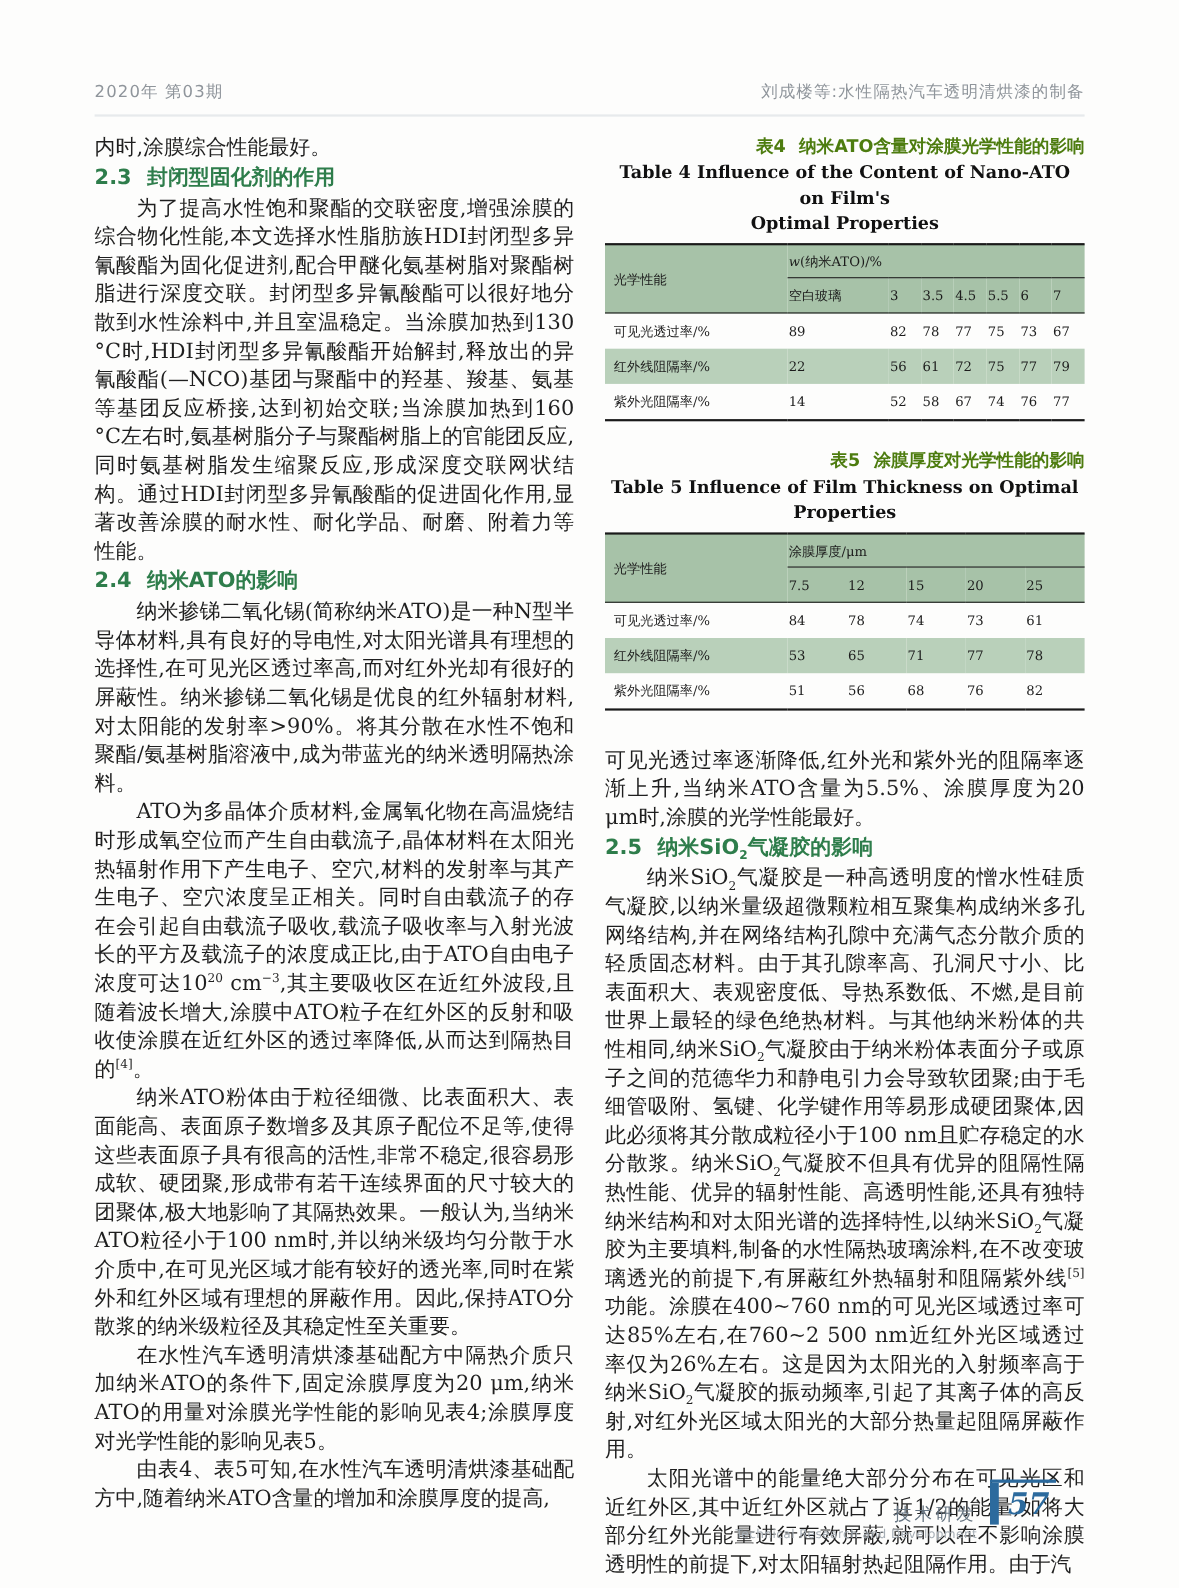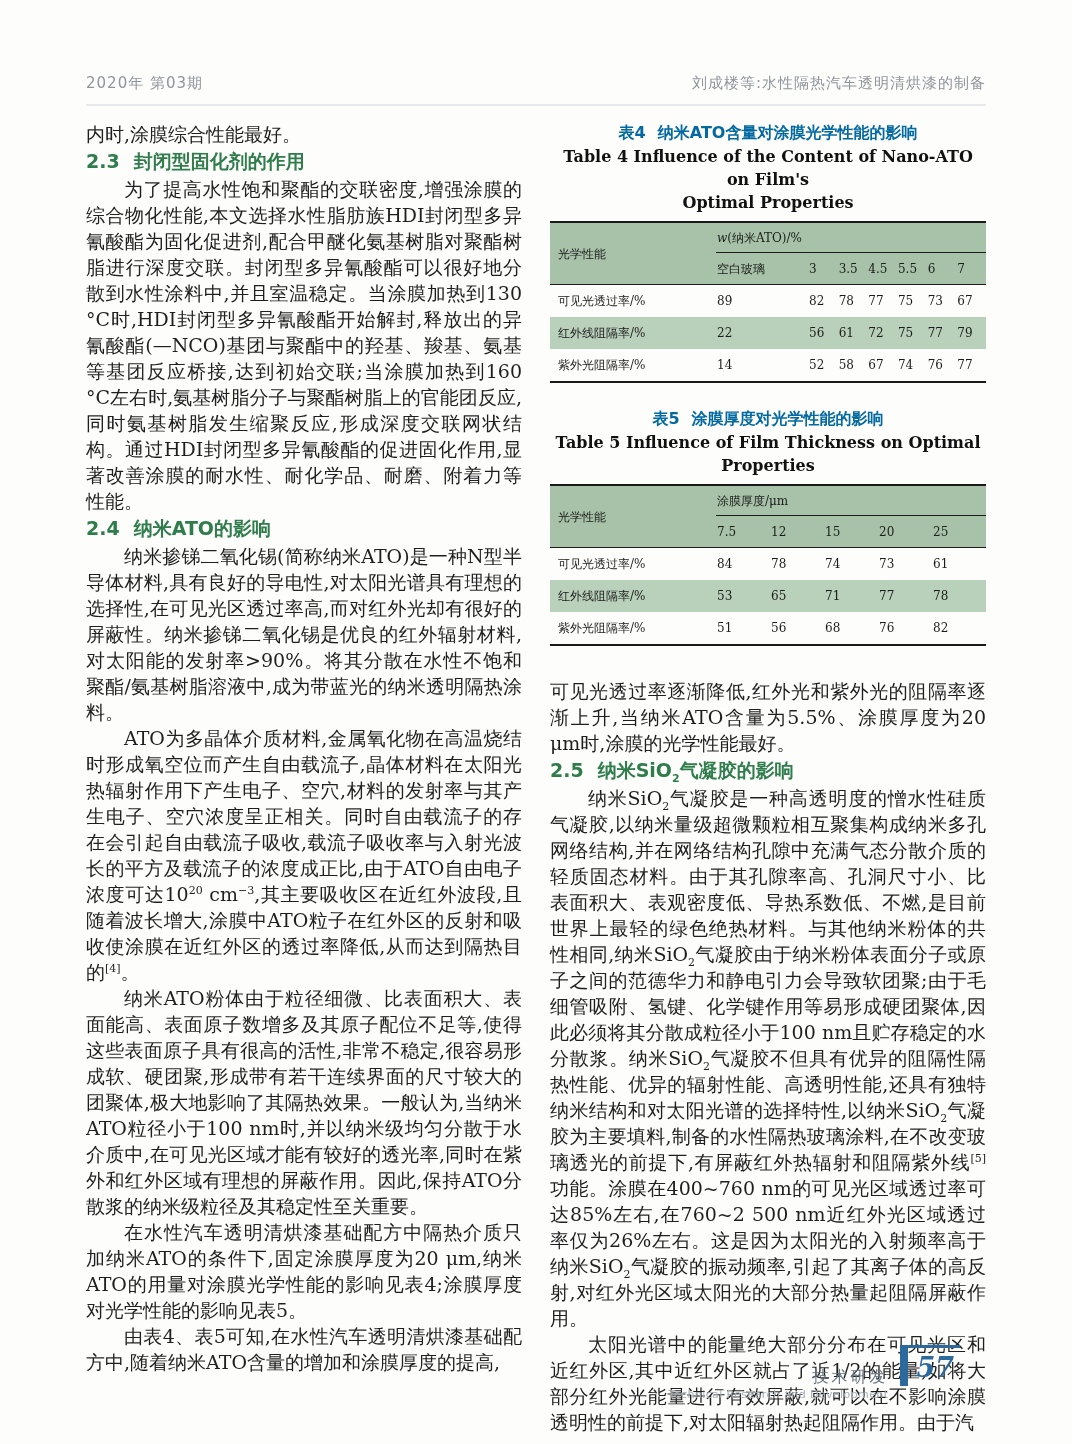"表4 纳米ATO含量对涂膜光学性能的影响" .cap-zh { color: #0369a1 -> #4d7c0f; text-align: center -> right }
